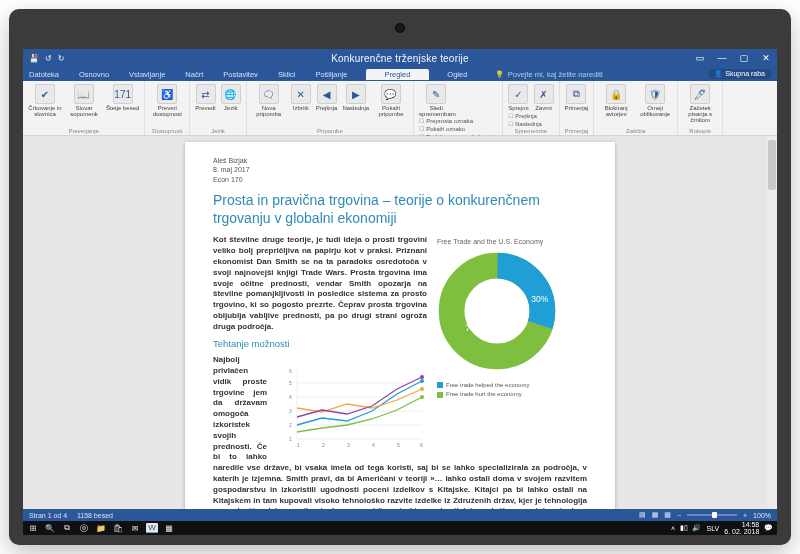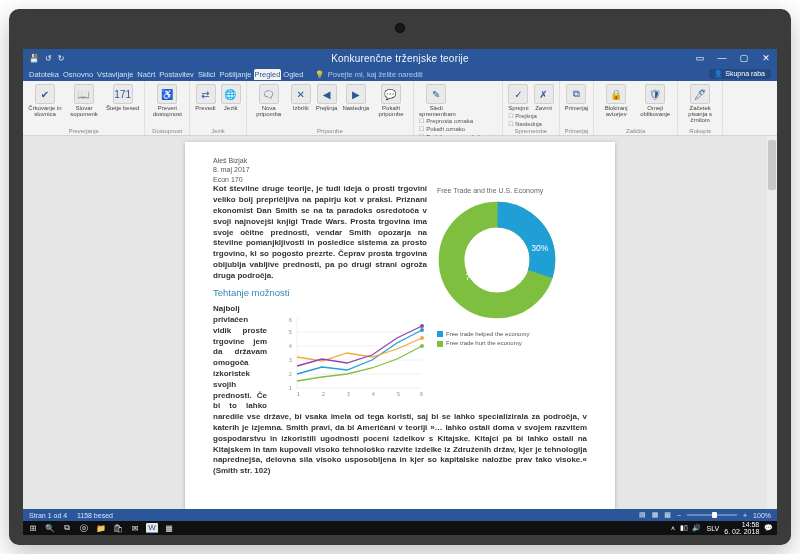"Datoteka" .tabs { gap: 0 -> 16px }
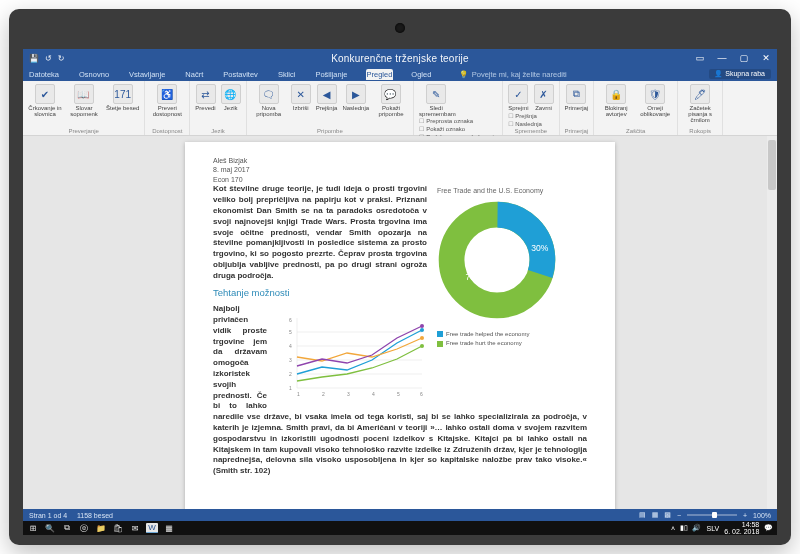"Pregled" .tabs .tab.active { padding: 1px 1px -> 1px 19px }
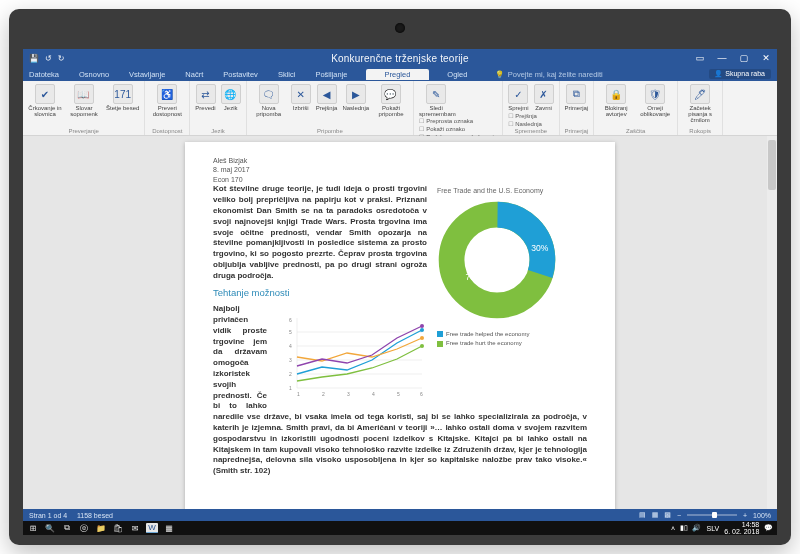"Prosta in pravična trgovina –" h1 { html: none -> <h1>Prosta in pravična trgovina – teorije o konkurenčnem trgovanju v globalni ekonomiji</h1> }
